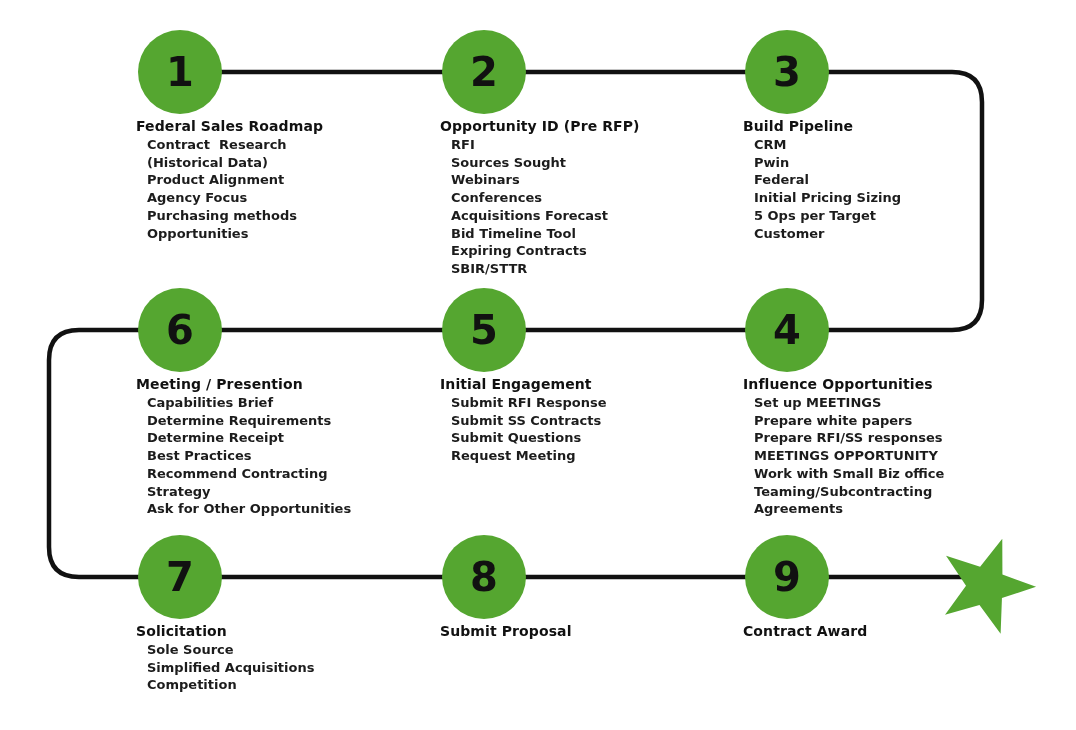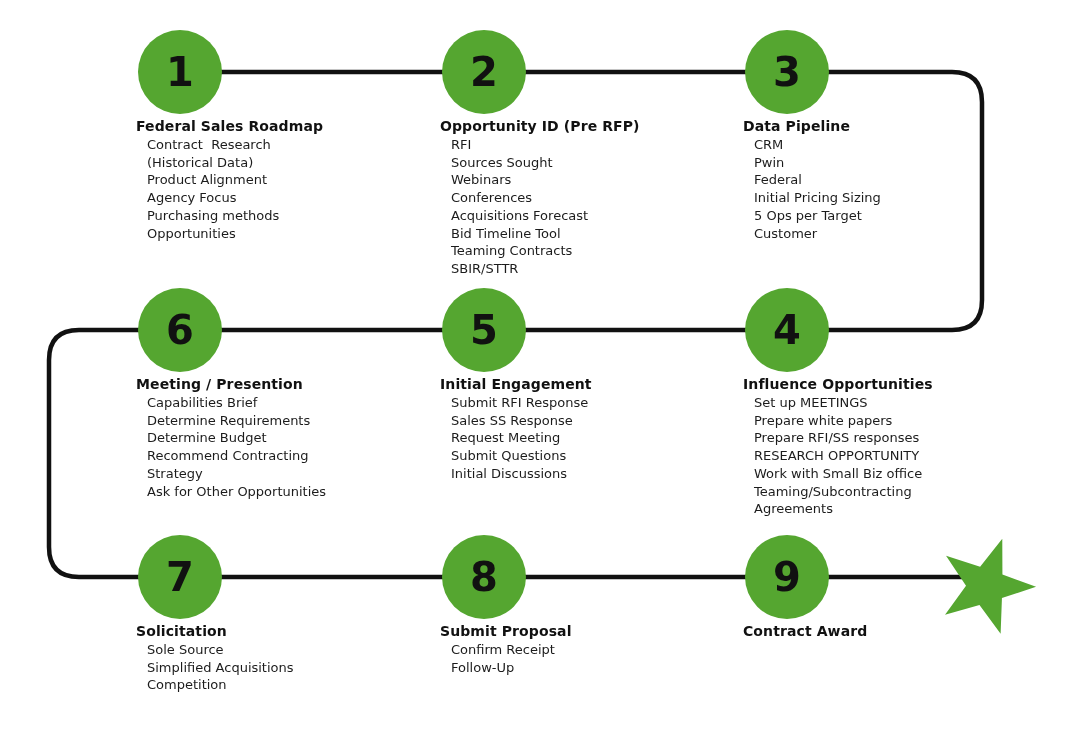"Data Pipeline" div.title { text: Data -> Build }
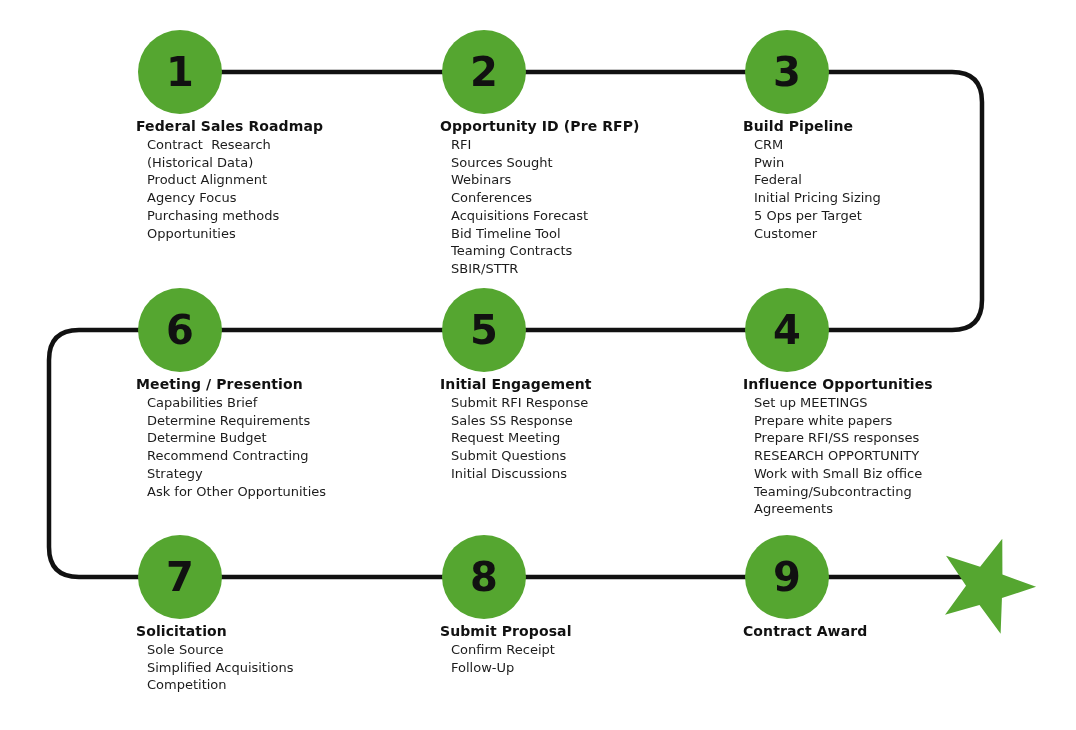"Contract Research" .items { font-weight: none -> bold }
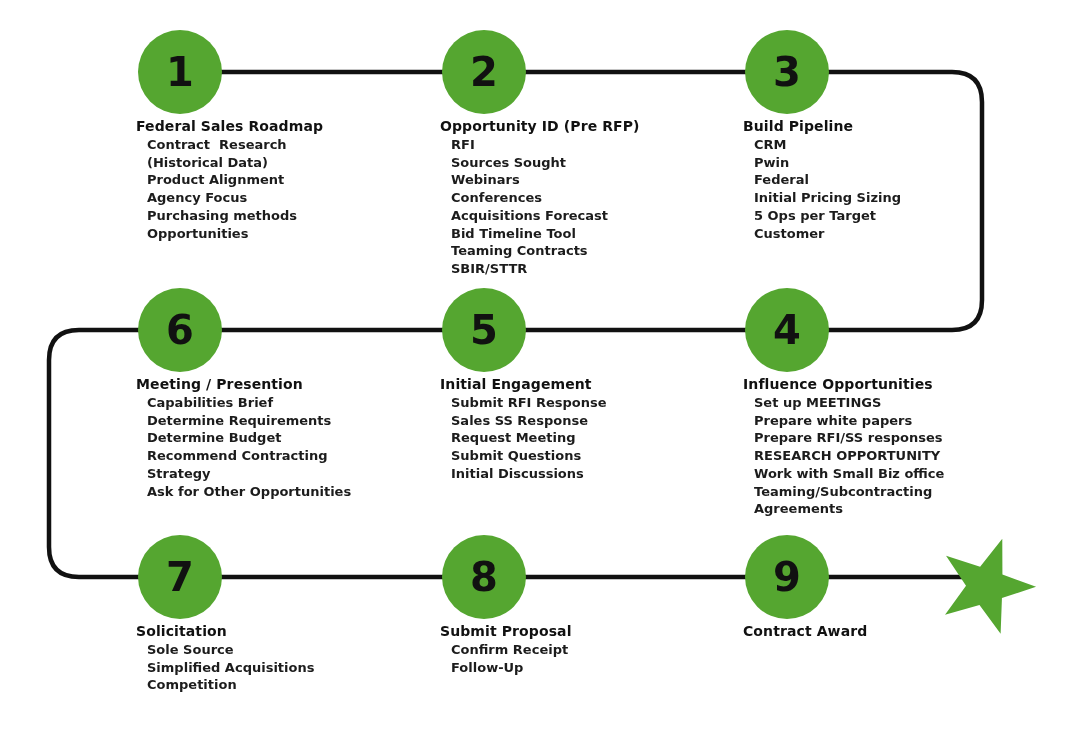"Teaming Contracts" li { text: Teaming -> Expiring }
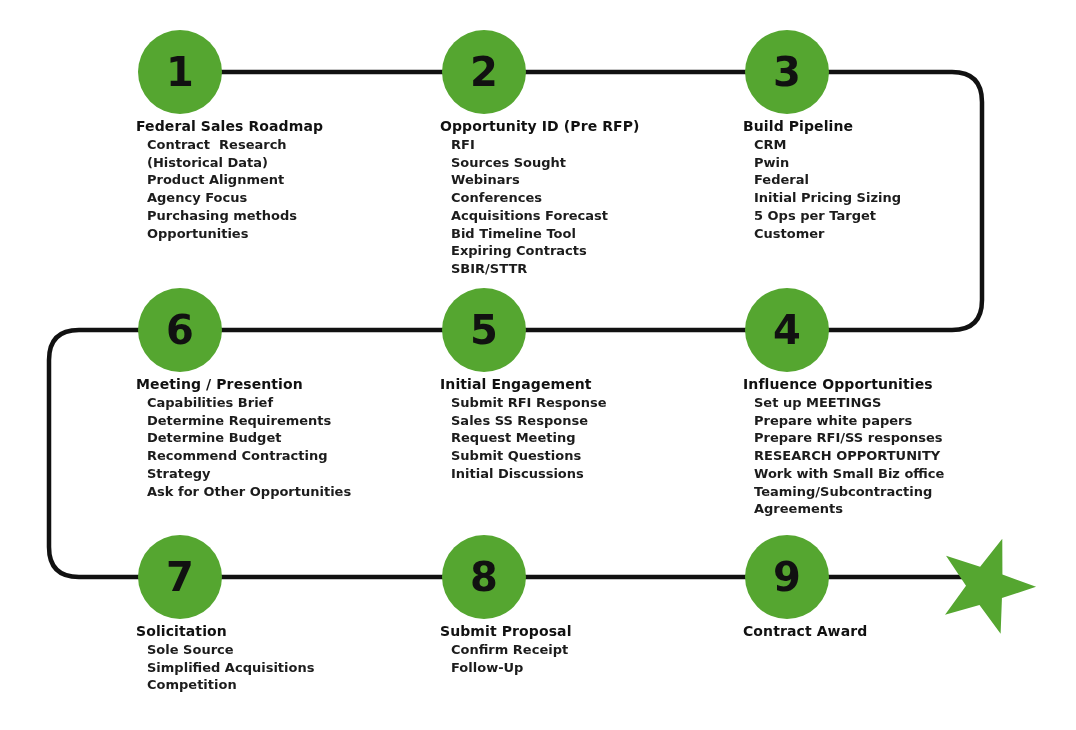"Sales SS Response" li { text: Sales SS Response -> Submit SS Contracts }
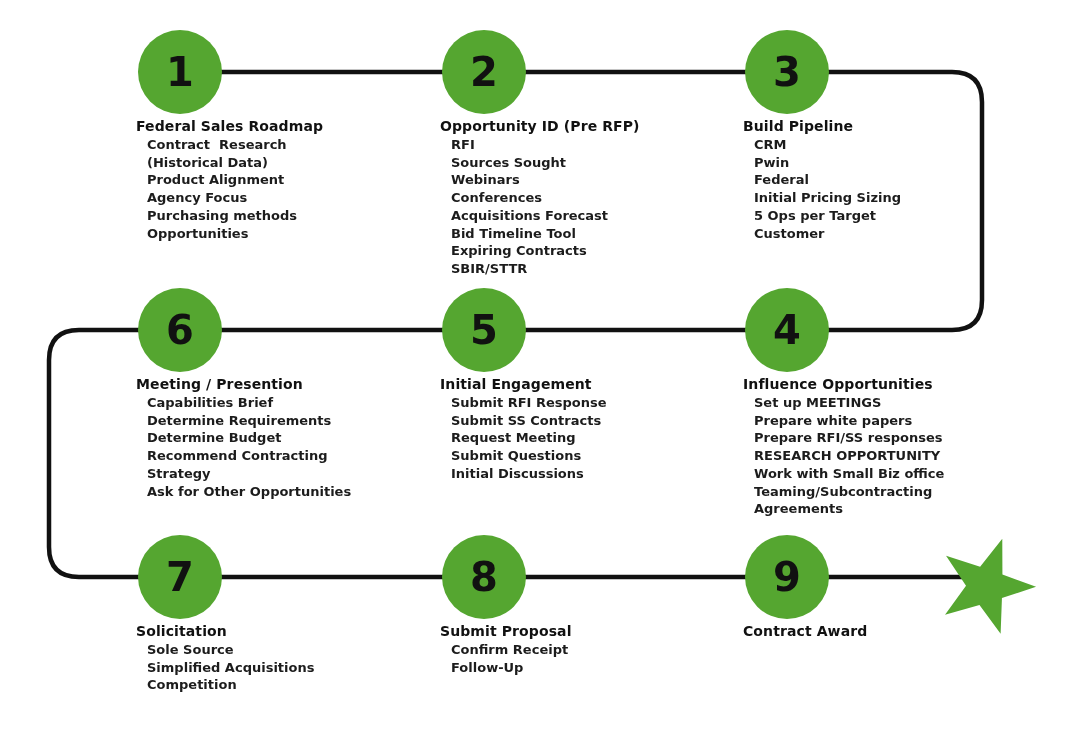"Determine Budget" li { text: Budget -> Receipt }
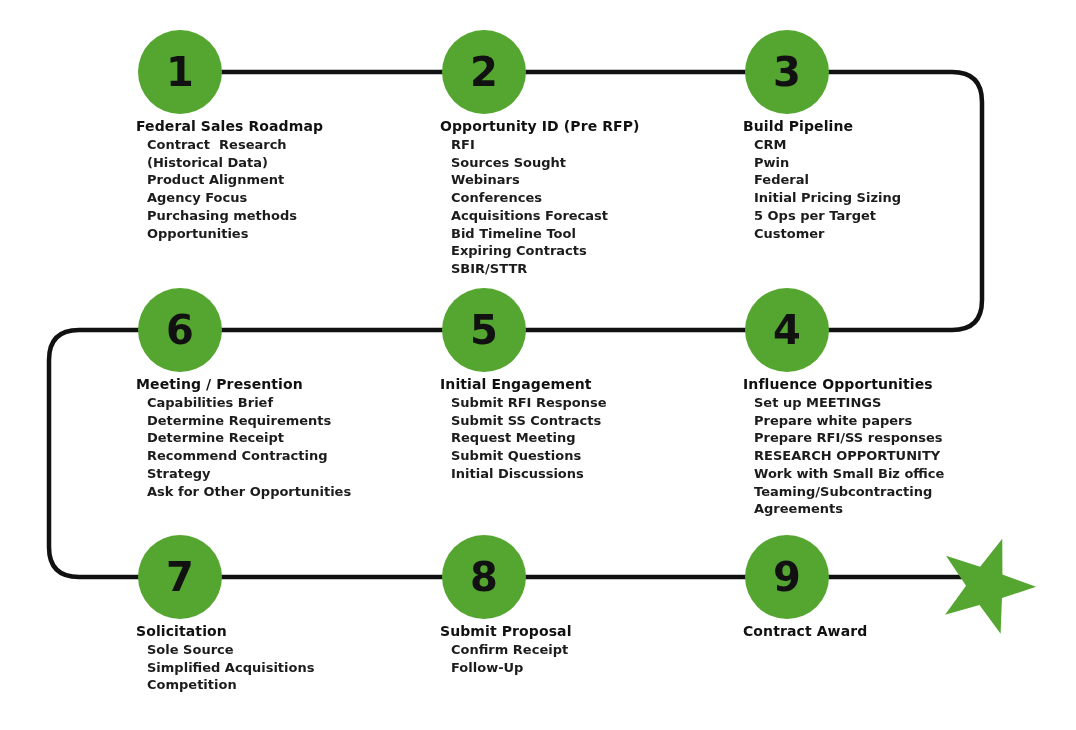"Best Practices" li { html: none -> <li>Best Practices</li> }
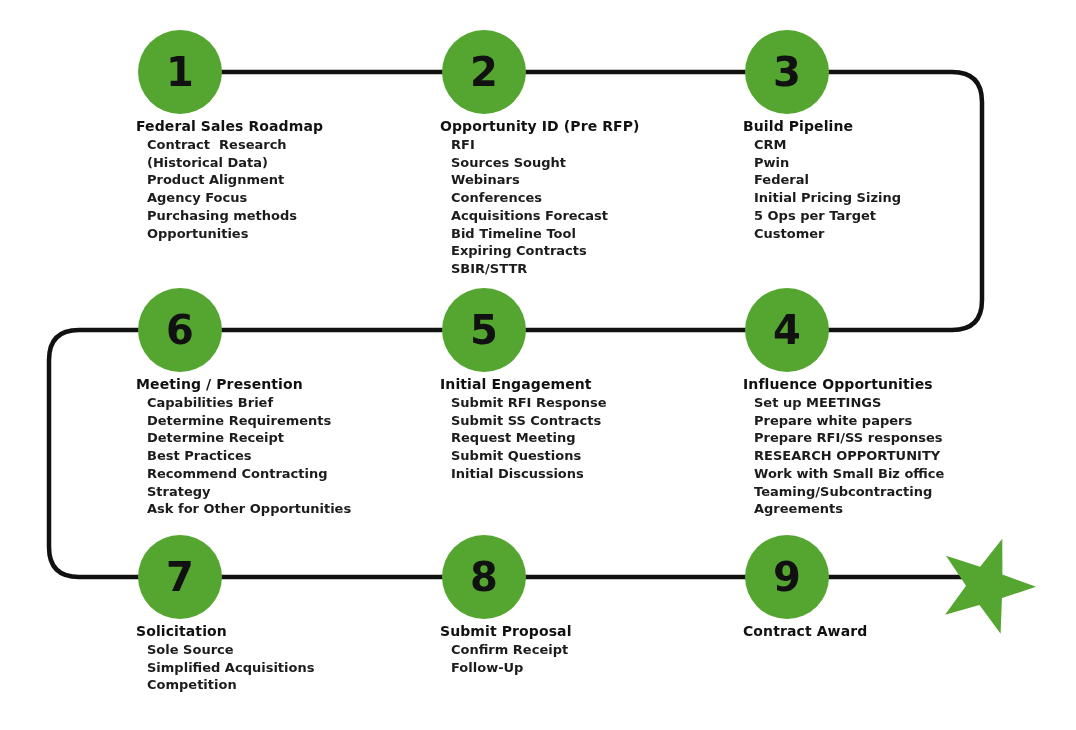"Request Meeting" li { order: before "Submit Questions" -> after "Submit Questions" }
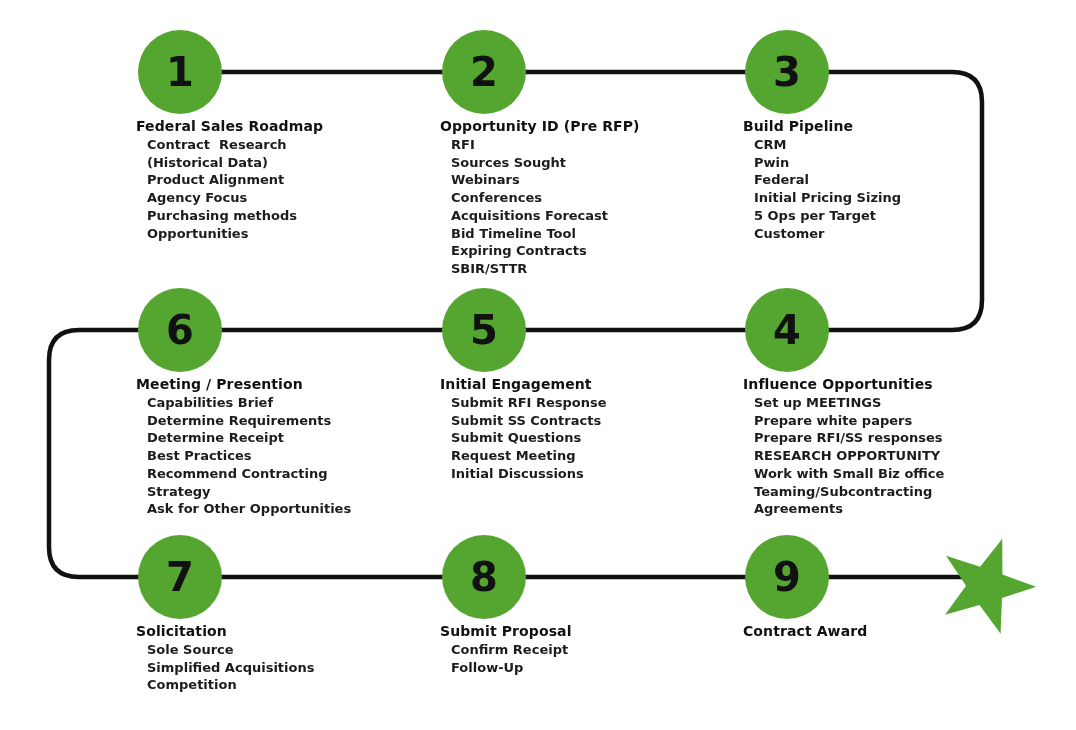"RESEARCH OPPORTUNITY" li { text: RESEARCH -> MEETINGS }
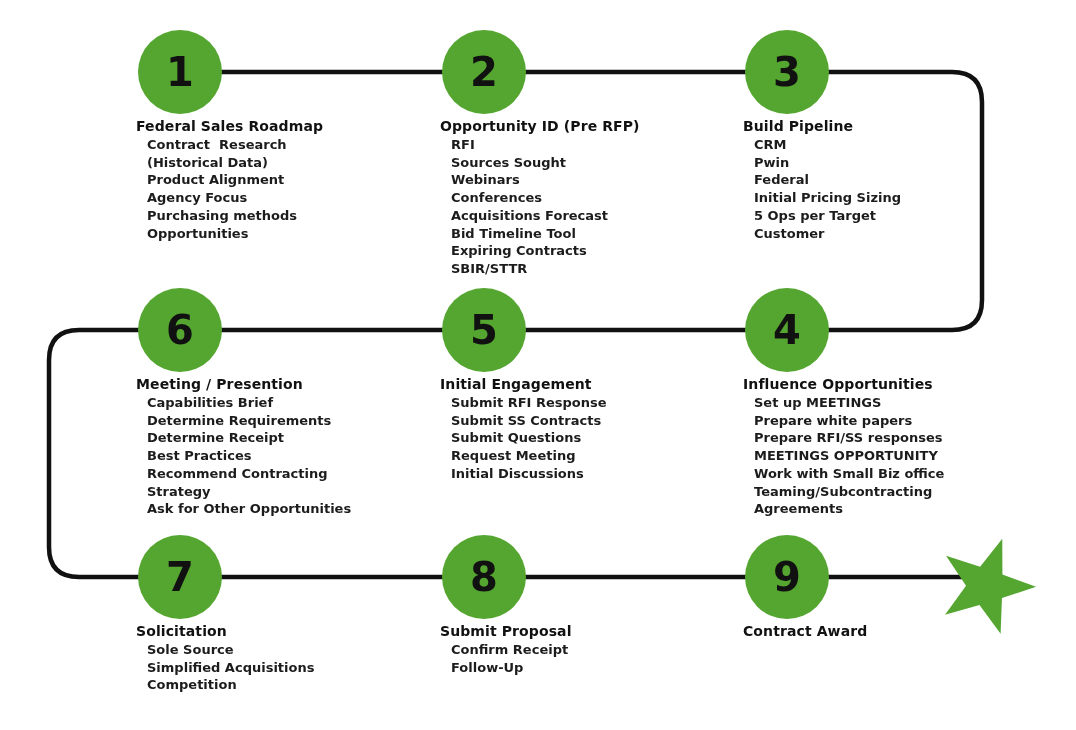"Initial Discussions" li { html: <li>Initial Discussions</li> -> none }
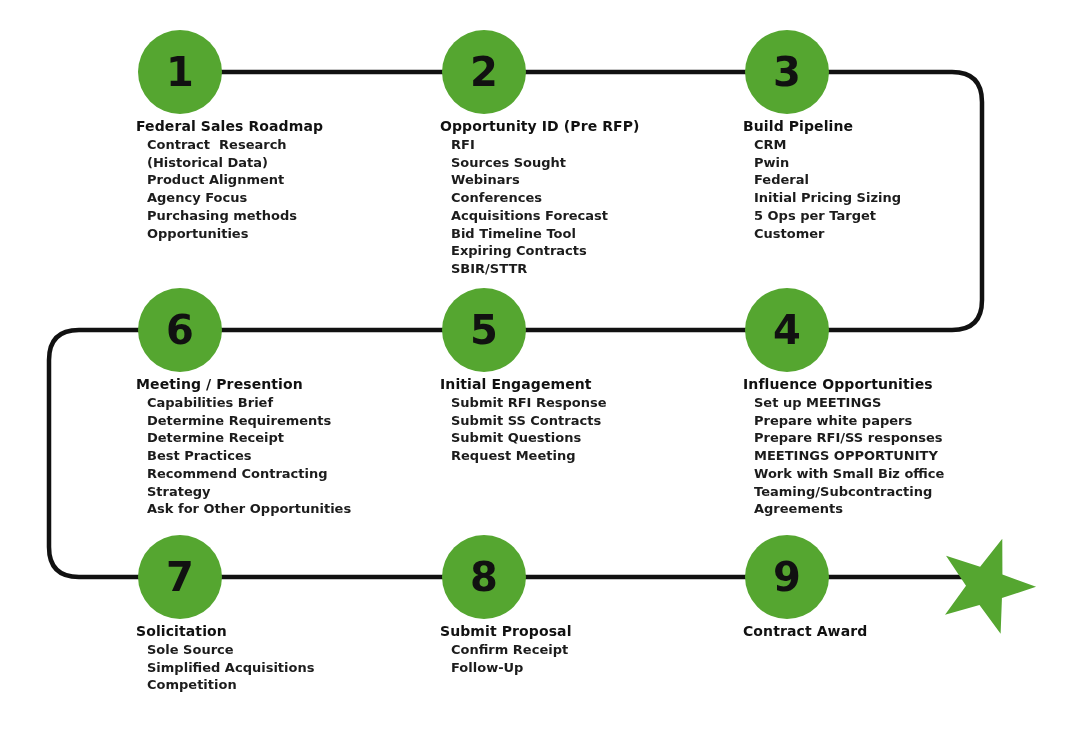"Confirm Receipt" ul.items { html: <ul> <li>Confirm Receipt</li> <li>Follow-Up</li> </ul> -> none }
